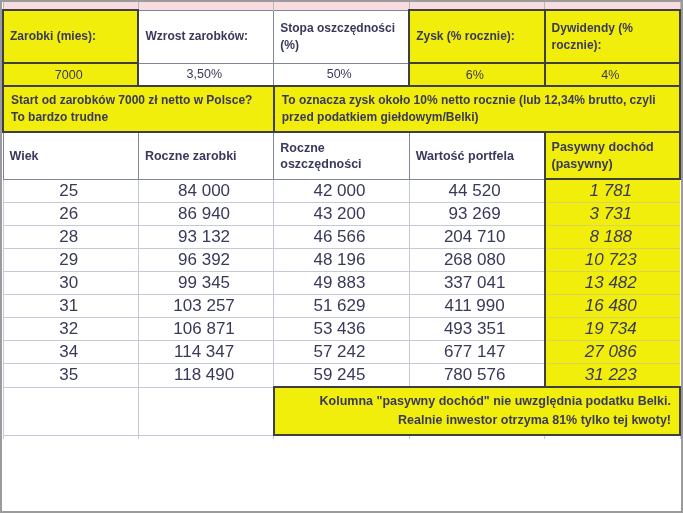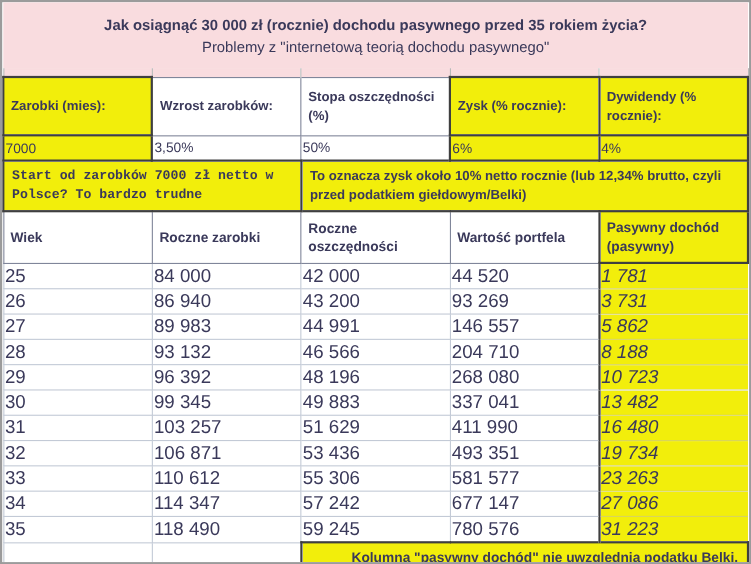"Jak osiągnąć 30 000 zł" tr.title-row { html: <tr> <td> <div>Jak osiągnąć 30 000 zł (rocznie) dochodu pasywnego przed 35 rokiem życia?</div> <div>Problemy z "internetową teorią dochodu pasywnego"</div> </td> </tr> -> none }
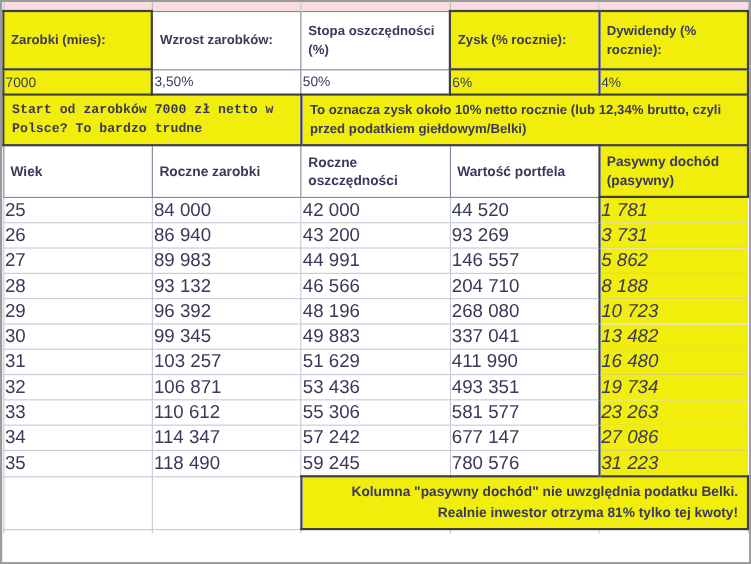"7000" .num { text-align: left -> center }
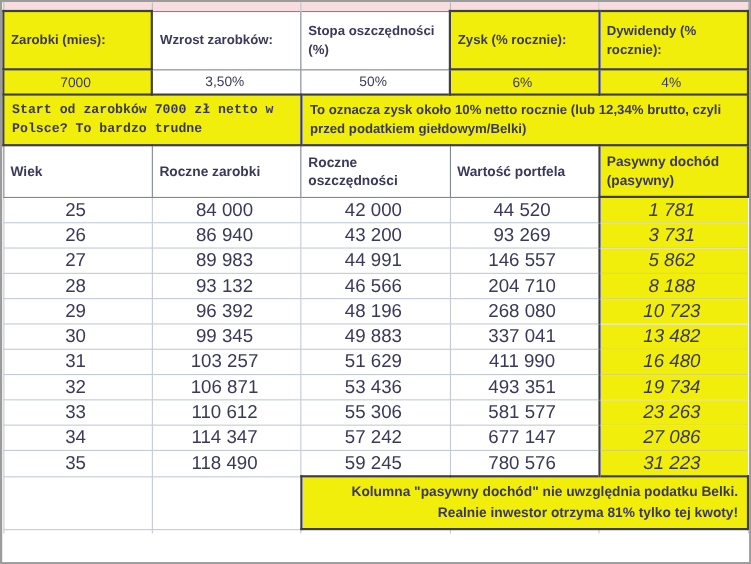"Start od zarobków 7000 zł" .note-left { font-family: Liberation Mono, monospace -> none }
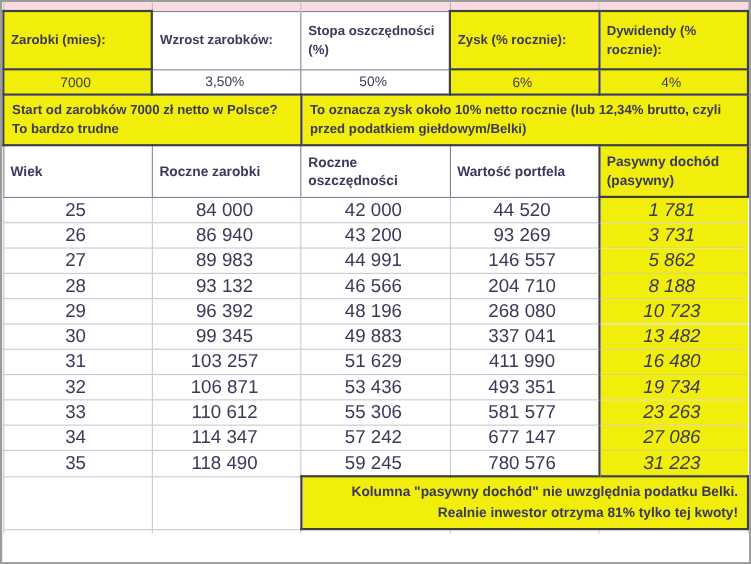"27" tr.drow { html: <tr> <td>27</td> <td>89 983</td> <td>44 991</td> <td>146 557</td> <td>5 862</td> </tr> -> none }
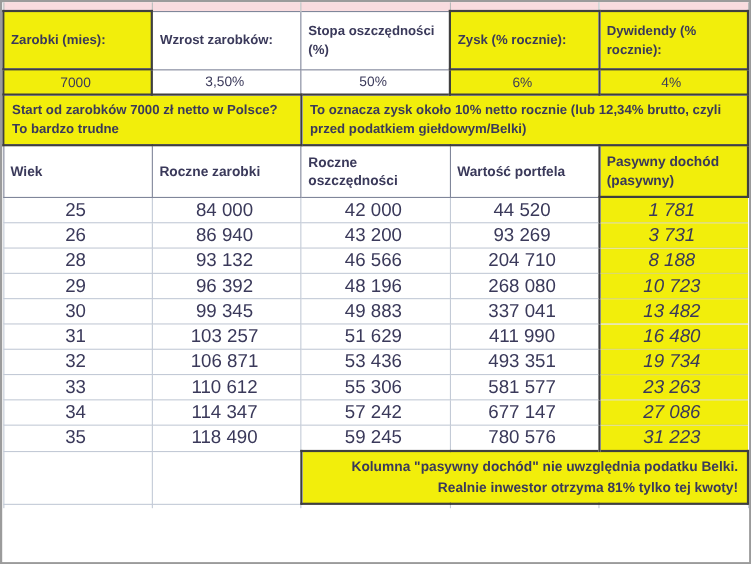"33" tr.drow { html: <tr> <td>33</td> <td>110 612</td> <td>55 306</td> <td>581 577</td> <td>23 263</td> </tr> -> none }
